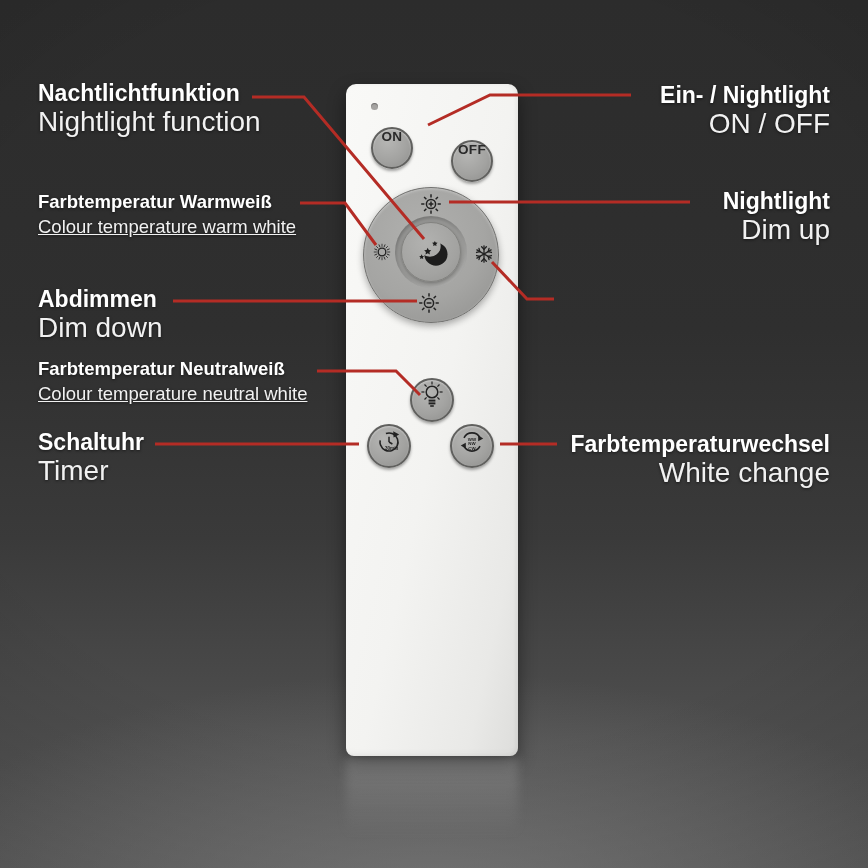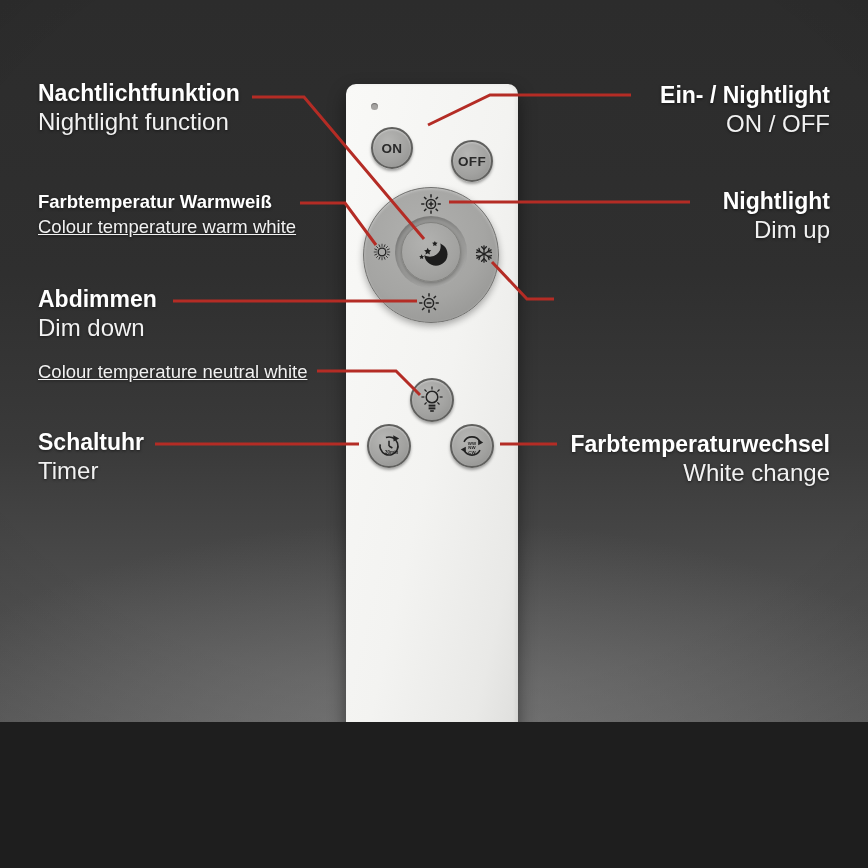"Nachtlichtfunktion" .stage { height: 722px -> 868px }
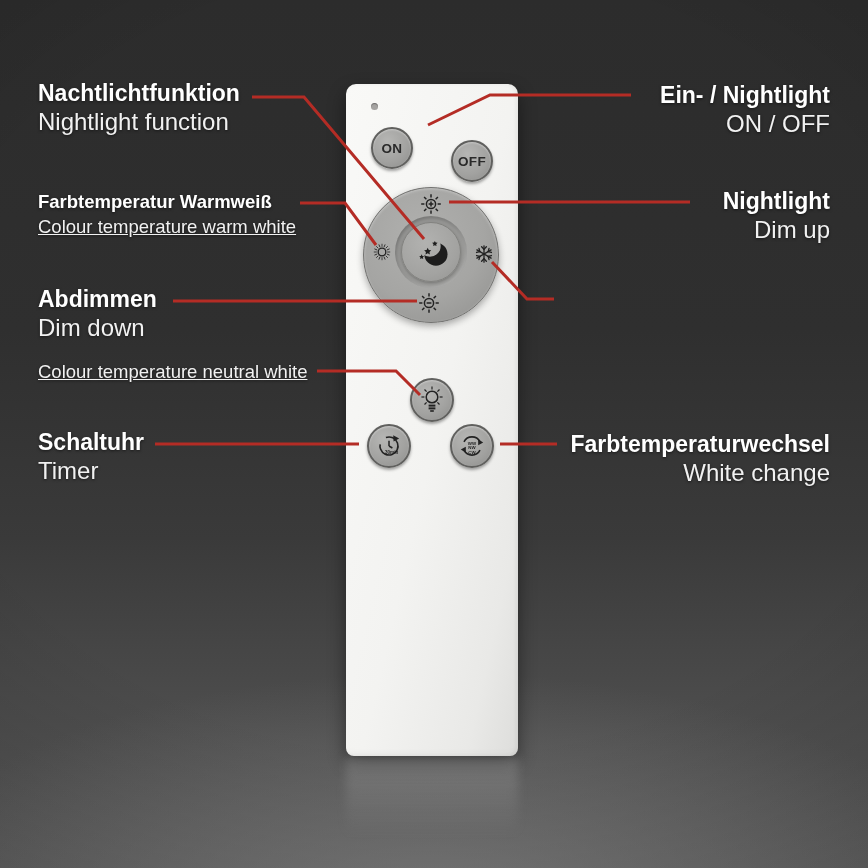"Nightlight function" .size-lg .en { font-size: 24px -> 28px }
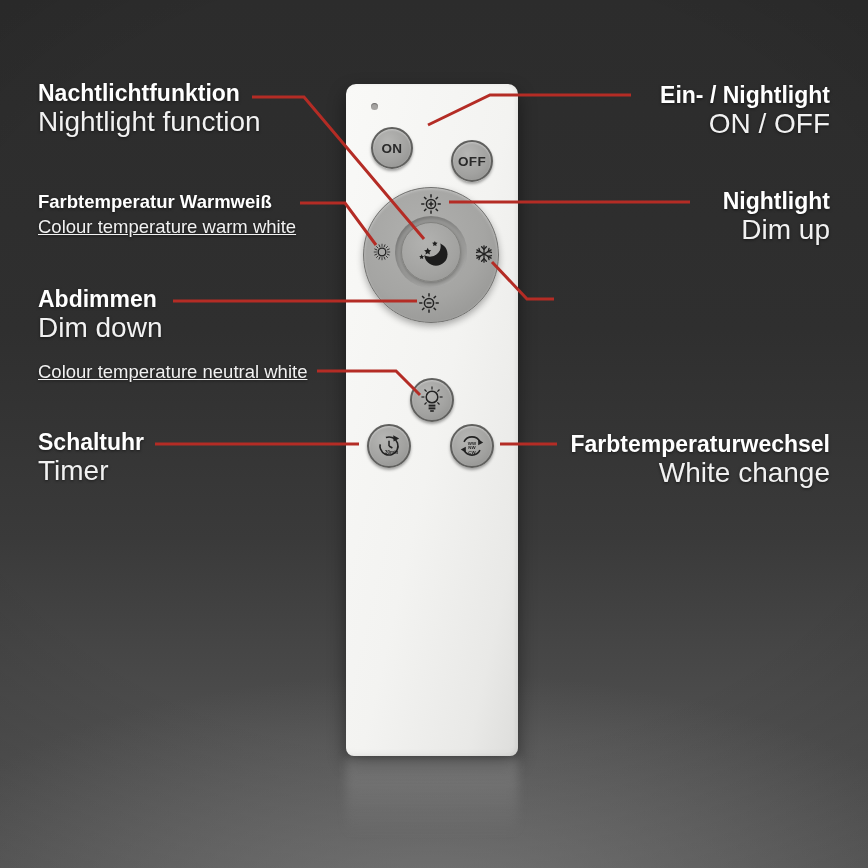"ON" .round-btn { align-items: center -> none }
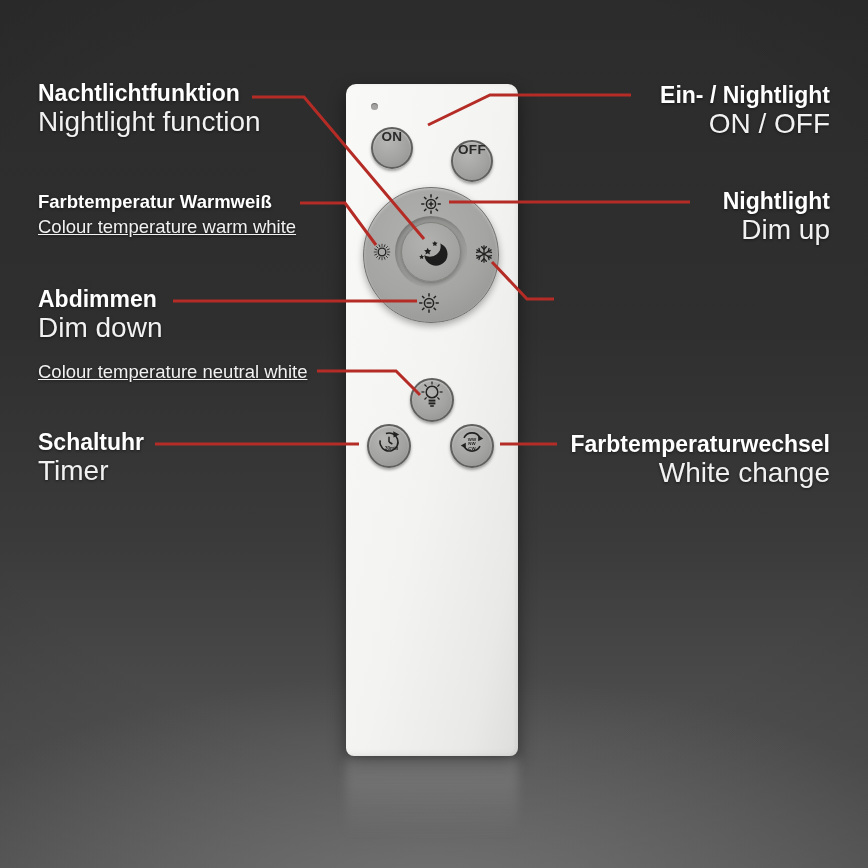"Farbtemperatur Neutralweiß" div.de { html: none -> <div>Farbtemperatur Neutralweiß</div> }
